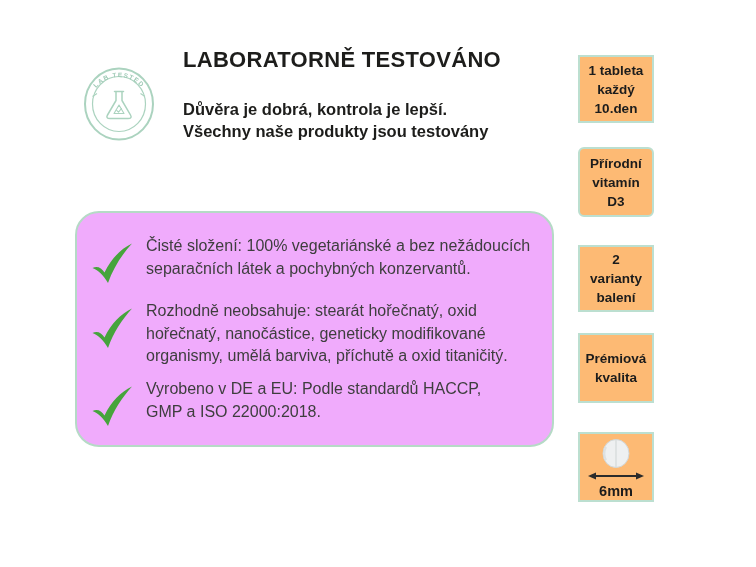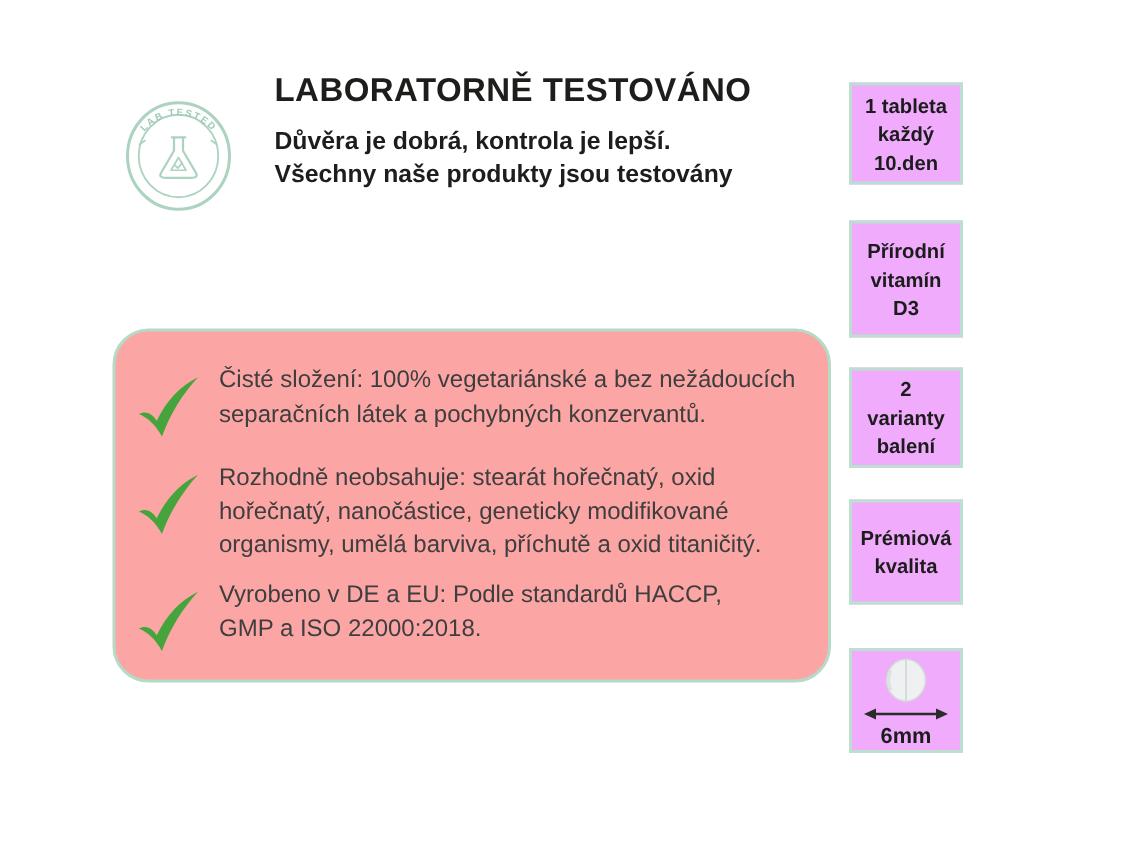"1 tableta" .ibox { background: #f0abfc -> #fdba74; left: 566px -> 578px }
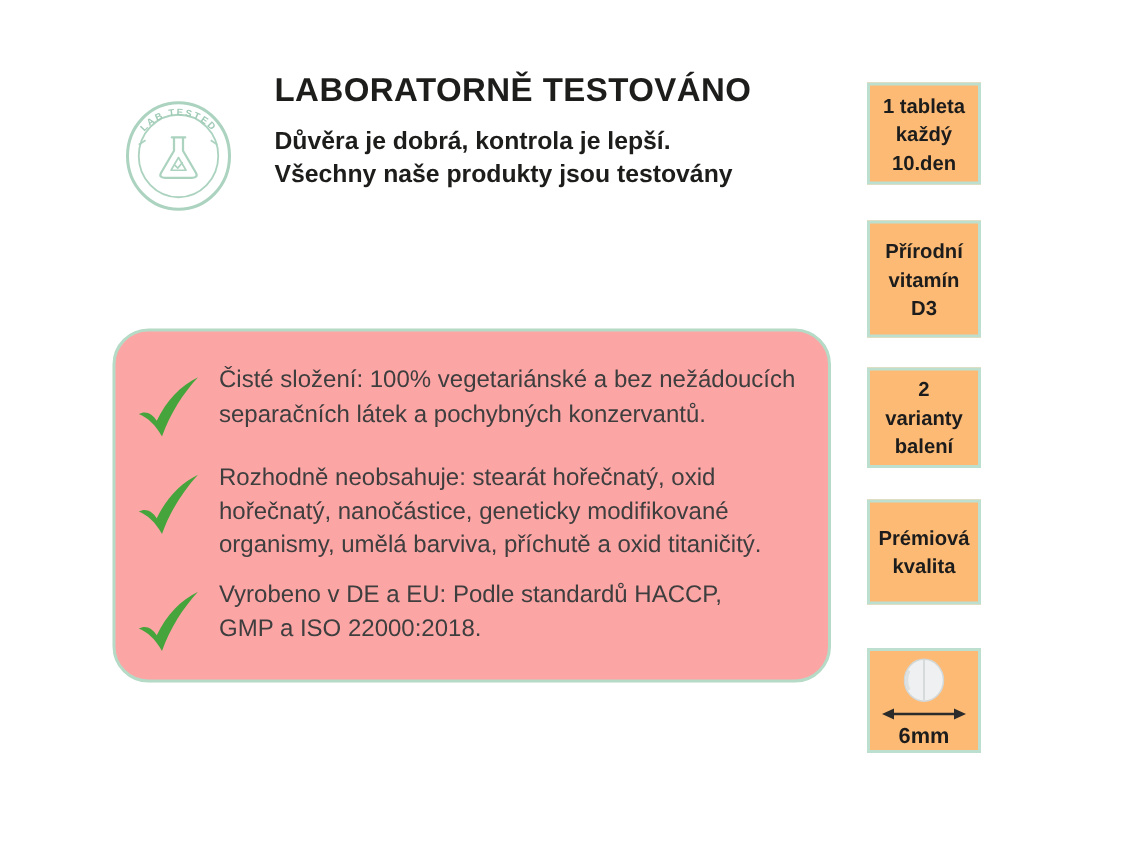"Důvěra je dobrá, kontrola je" .intro { margin: 10px 0 0 0 -> 25px 0 0 0 }
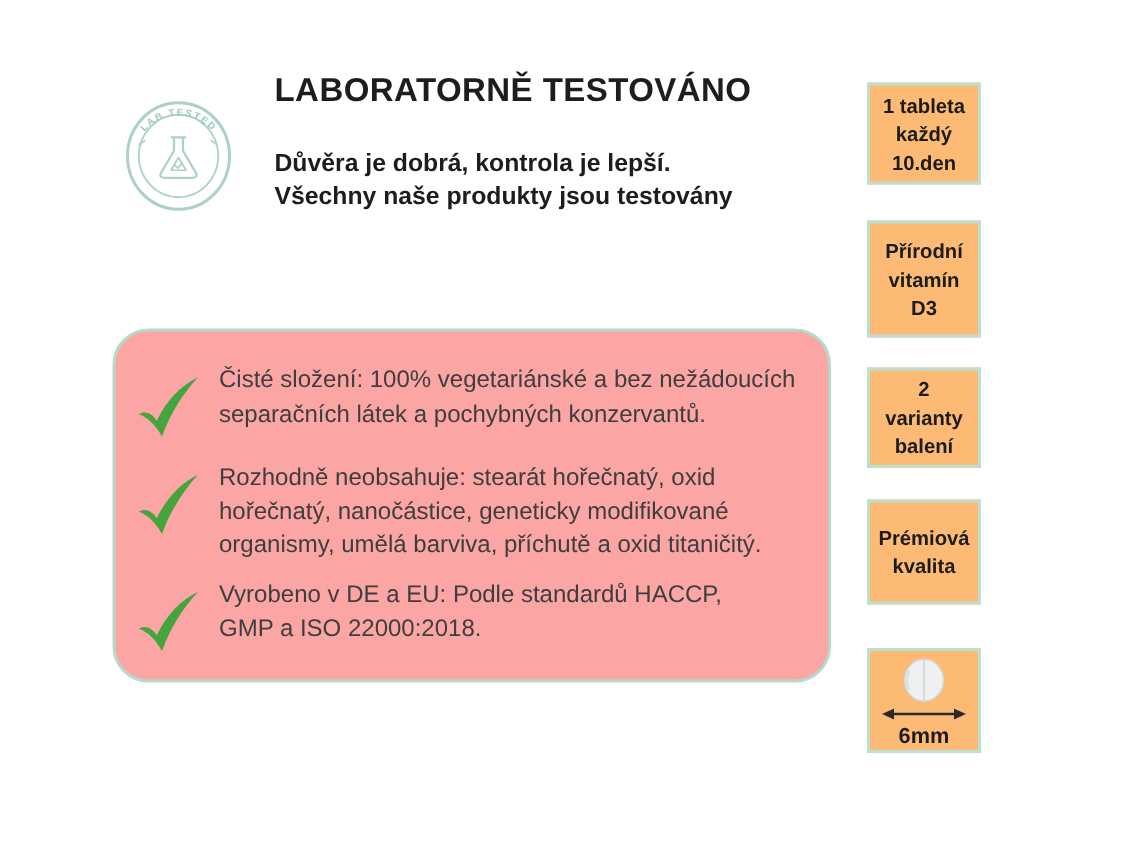"Přírodní" .ibox.b2 { border-radius: none -> 6px; height: 78px -> 70px }
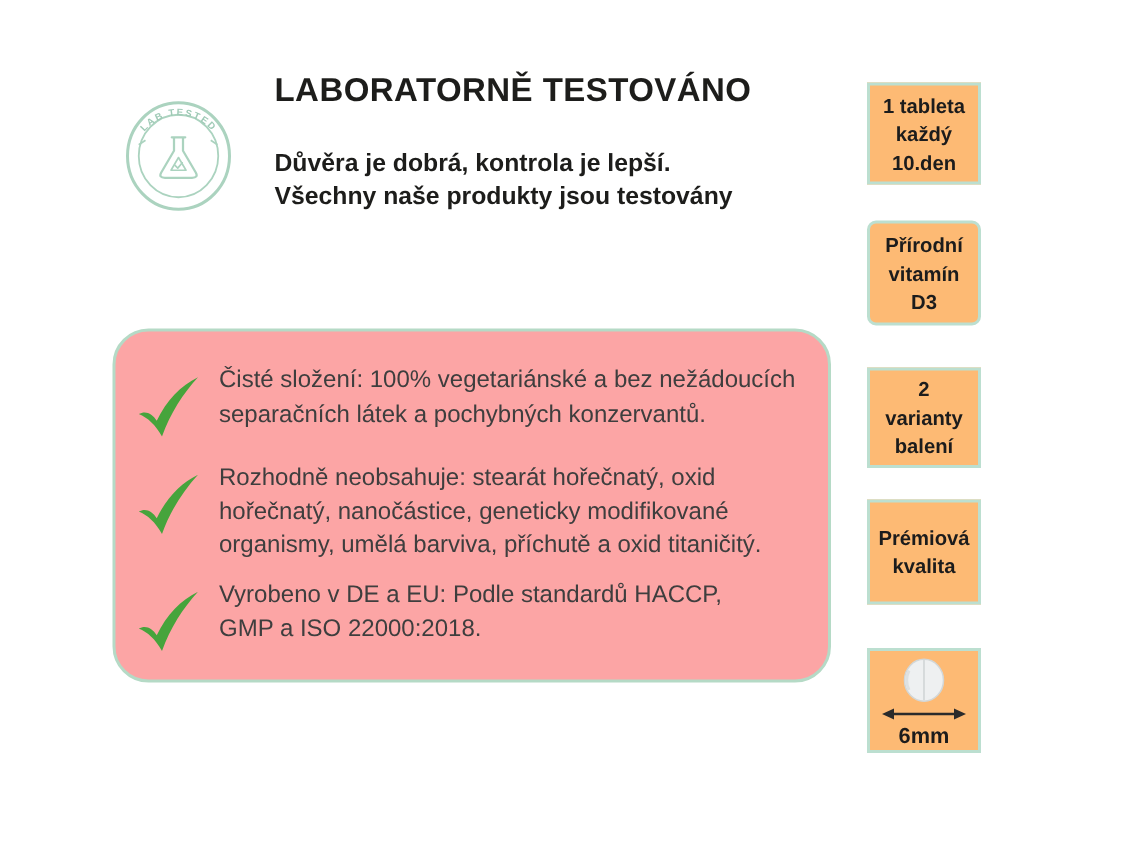"Čisté složení: 100% vegetariánské a" .panel { background: #fca5a5 -> #f0abfc; margin-top: 8px -> none }
